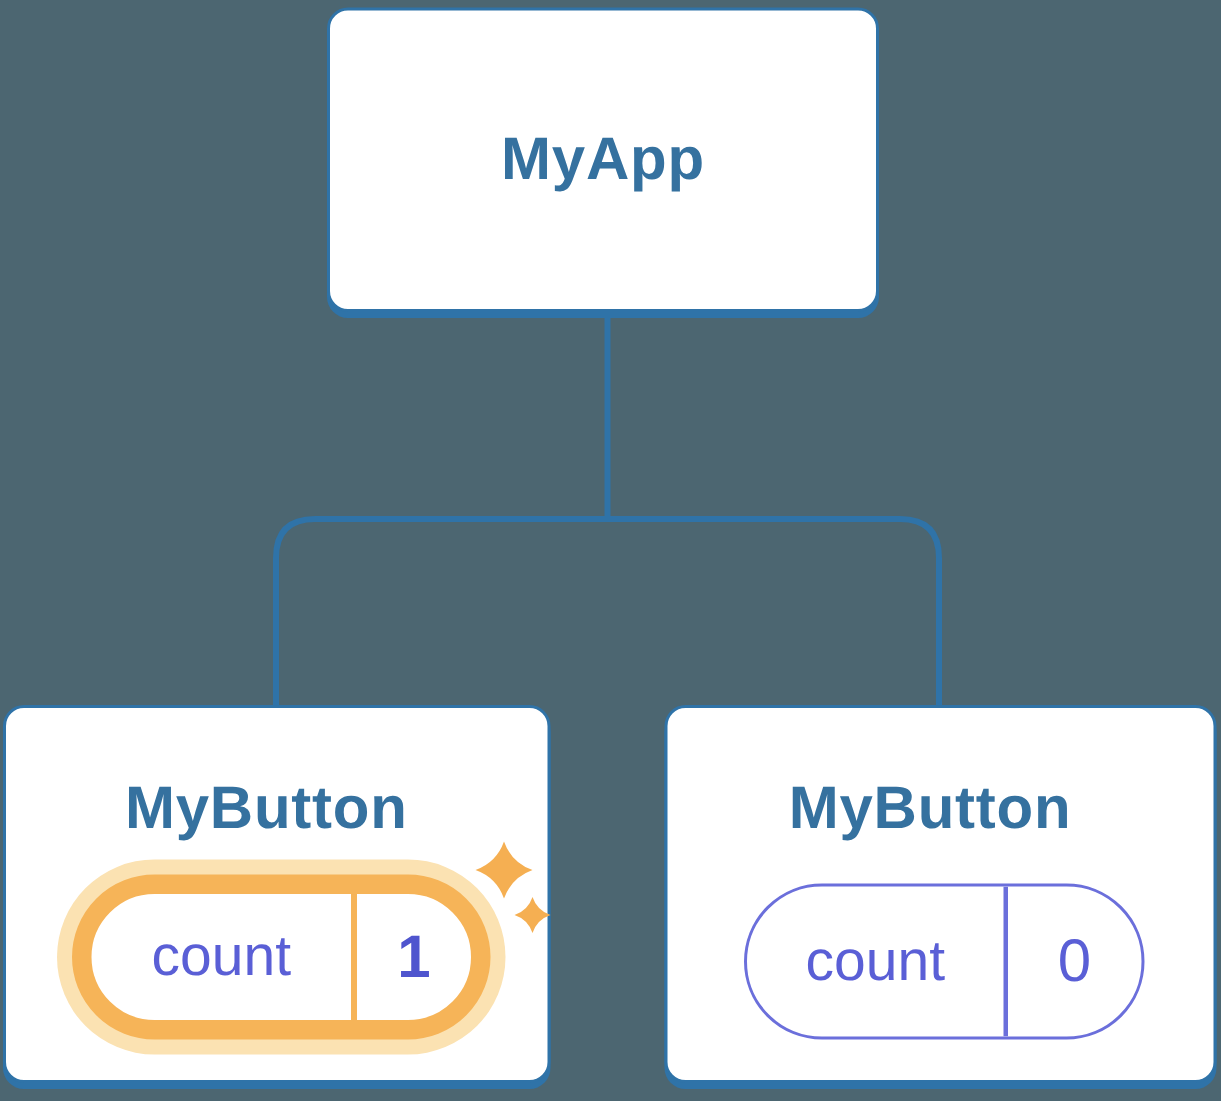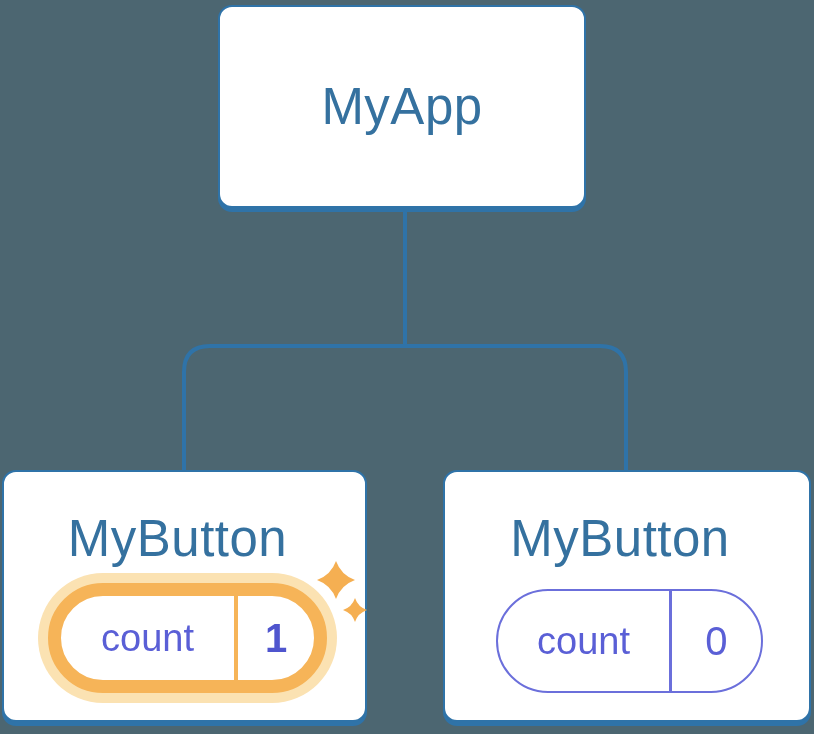"MyApp" .node-label { font-size: 51px -> 40px; font-weight: normal -> bold }
